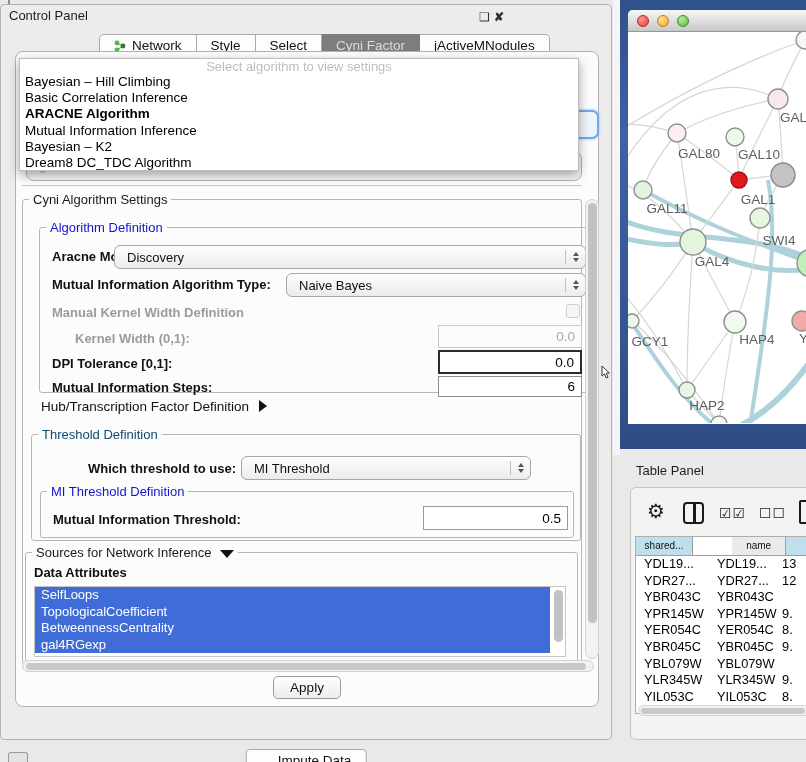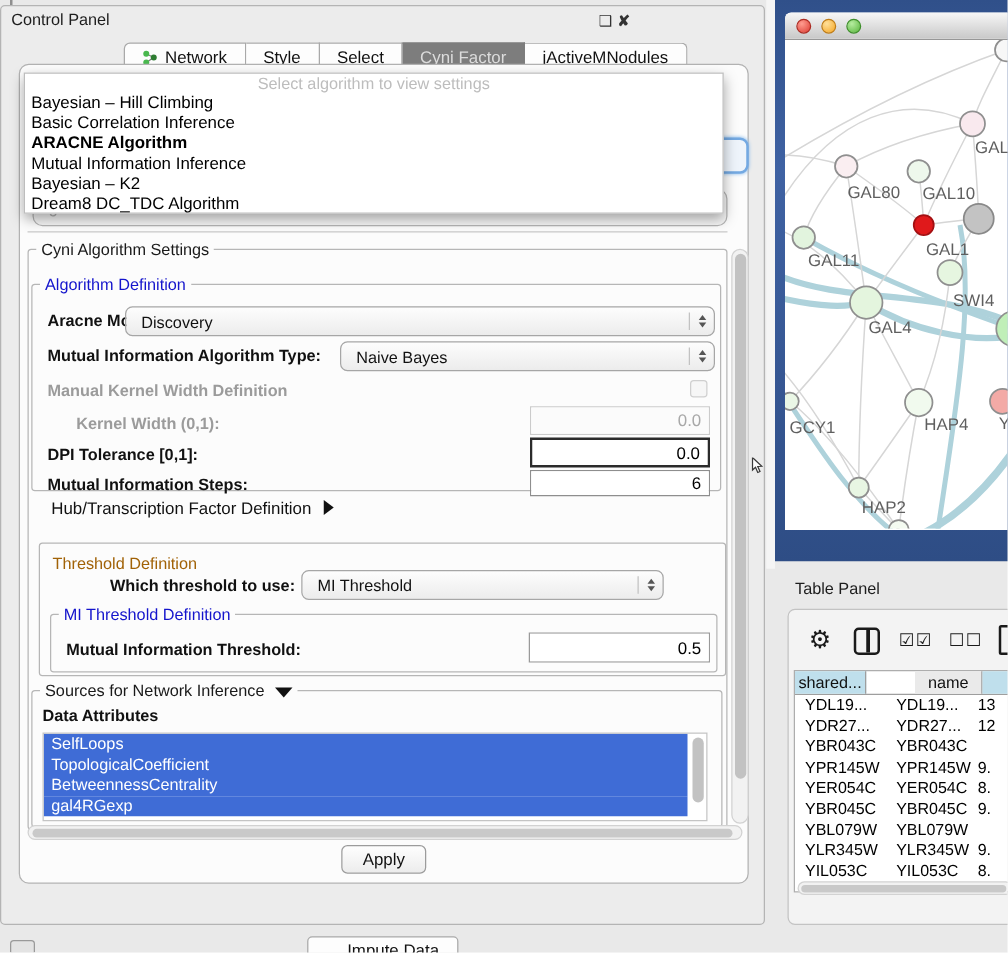"Algorithm Definition" div.abs { left: 2px -> 16px }
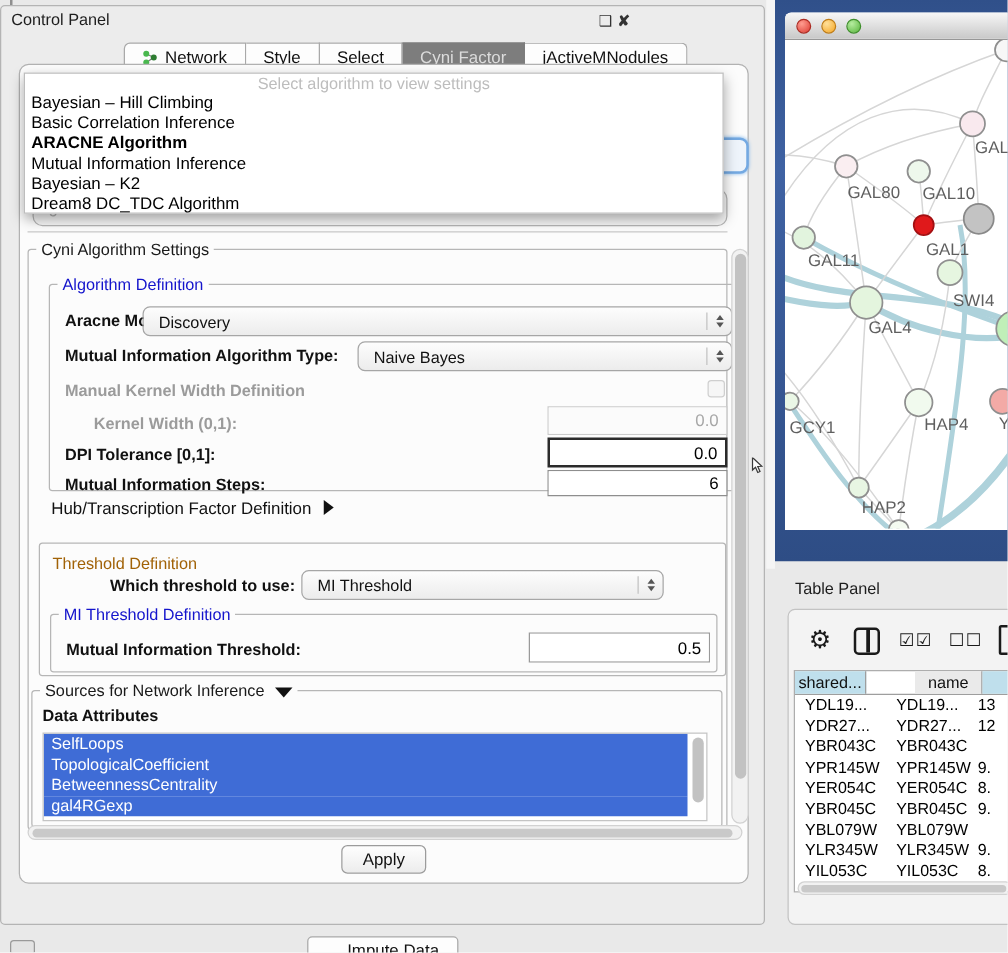"Threshold Definition" .t-green { color: #a16207 -> #0c4a6e; margin-top: 16px -> none }
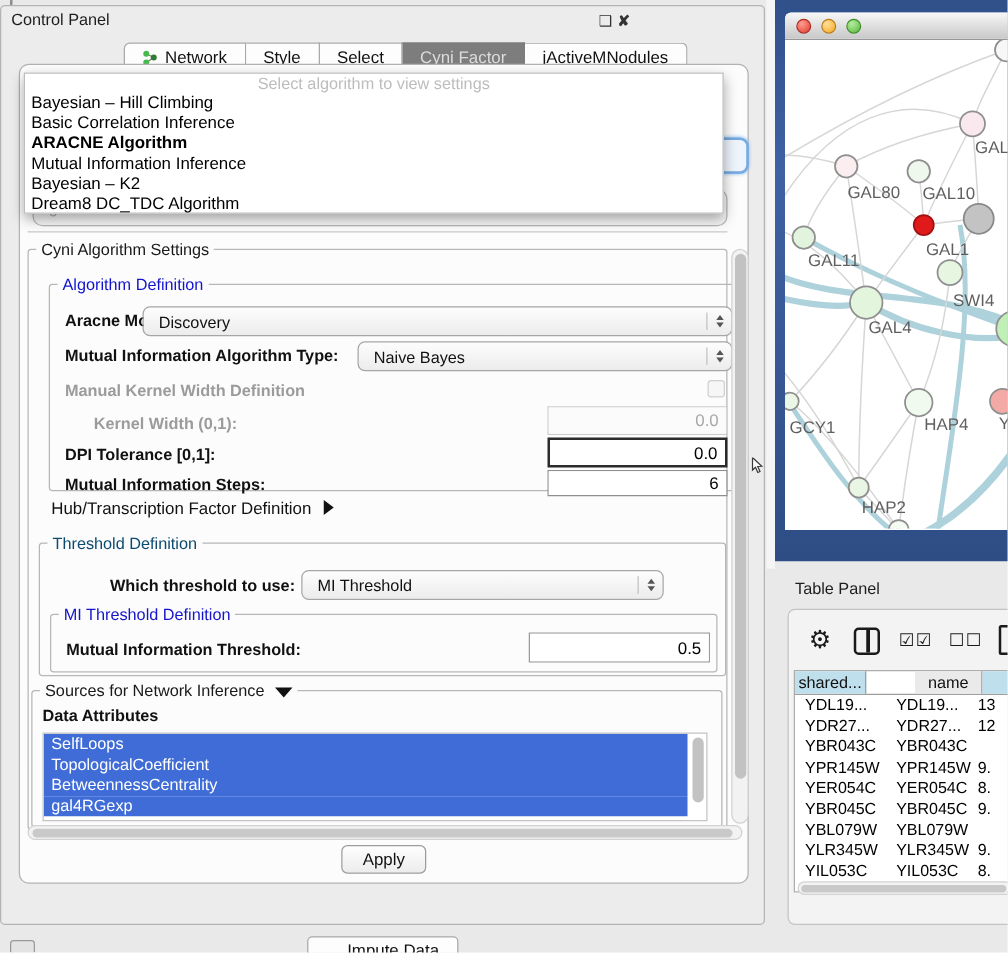"shared..." .th { font-size: 13px -> 10px }
